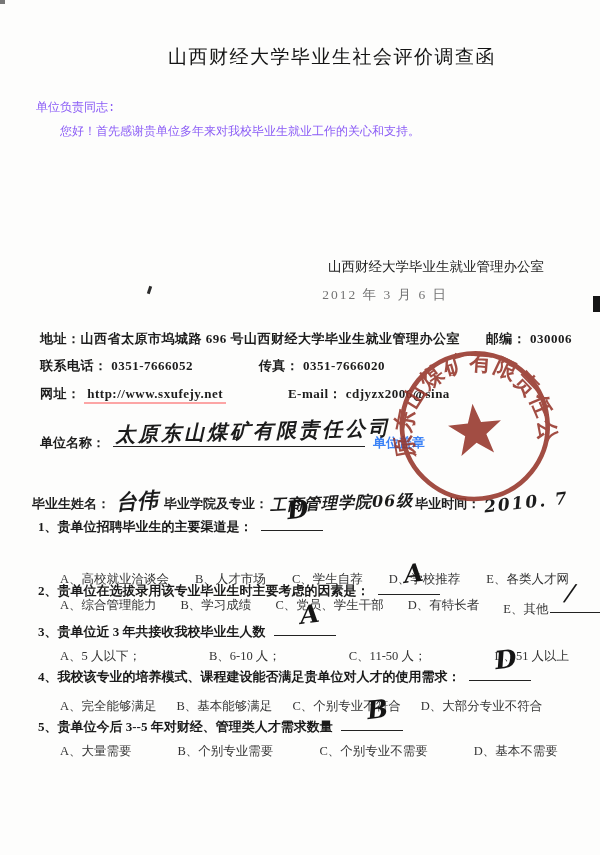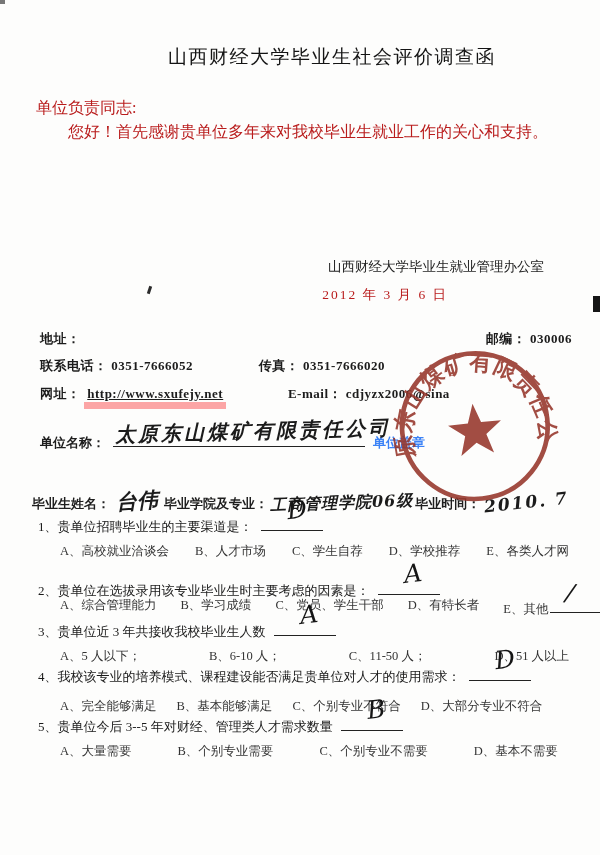"单位负责同志:" .bodytext { color: #b91c1c -> #8b5cf6; font-family: none -> Liberation Mono, monospace; font-size: 16px -> 12px }
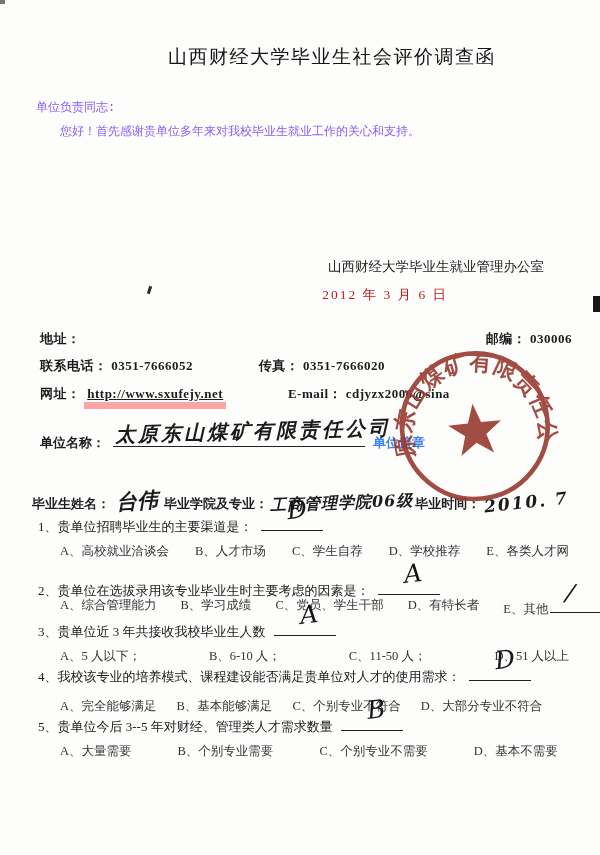"2012 年 3 月 6" .signoff-date { color: #b91c1c -> #737373 }
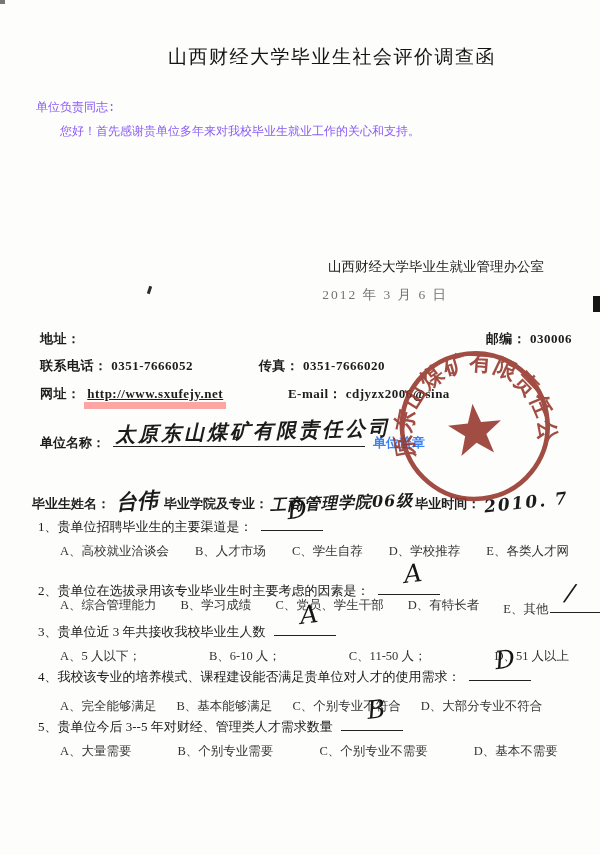"山西省太原市坞城路 696 号山西财经大学毕业生就业管理办公室" span { html: none -> <span>山西省太原市坞城路 696 号山西财经大学毕业生就业管理办公室</span> }
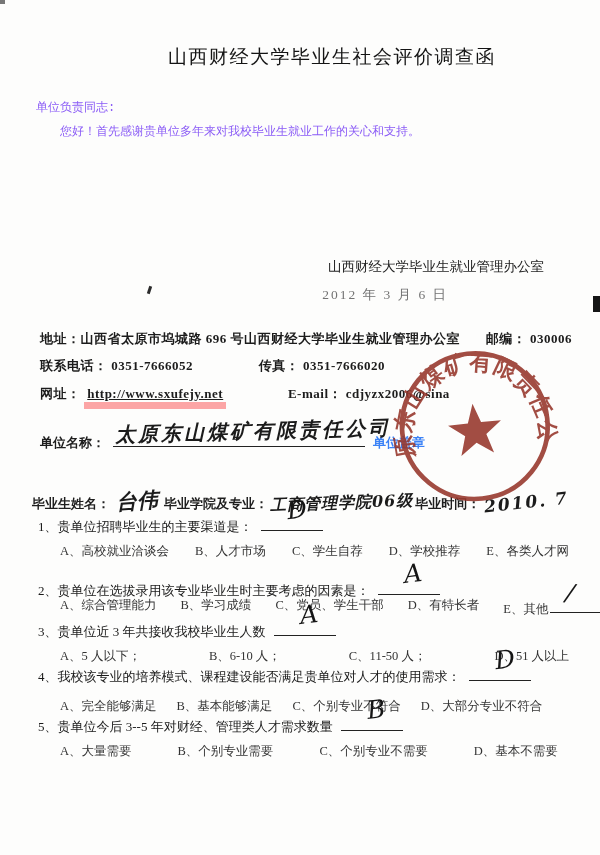"http://www.sxufejy.net" .link { border-bottom: 7px solid #fca5a5 -> 2px solid #fca5a5; text-decoration: underline -> none }
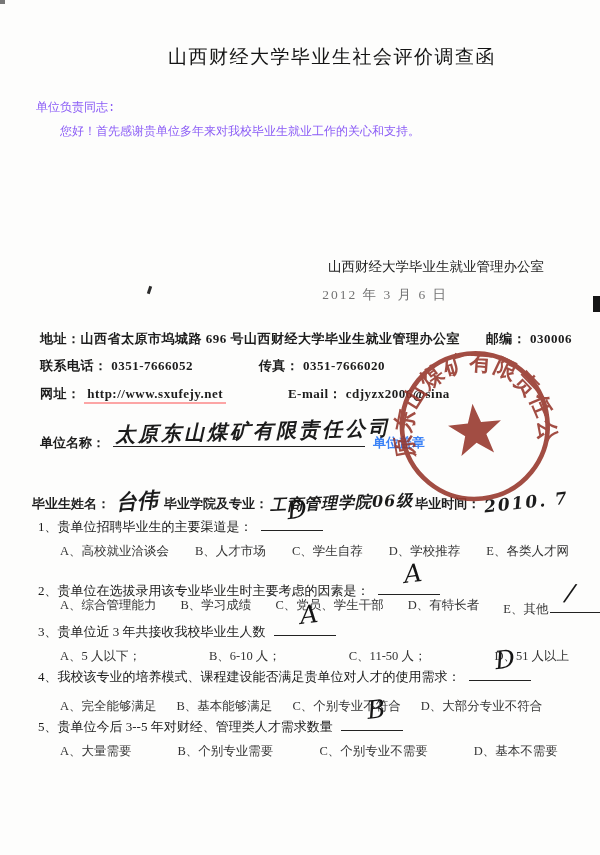"1、贵单位招聘毕业生的主要渠道是：" .q { font-weight: normal -> bold }
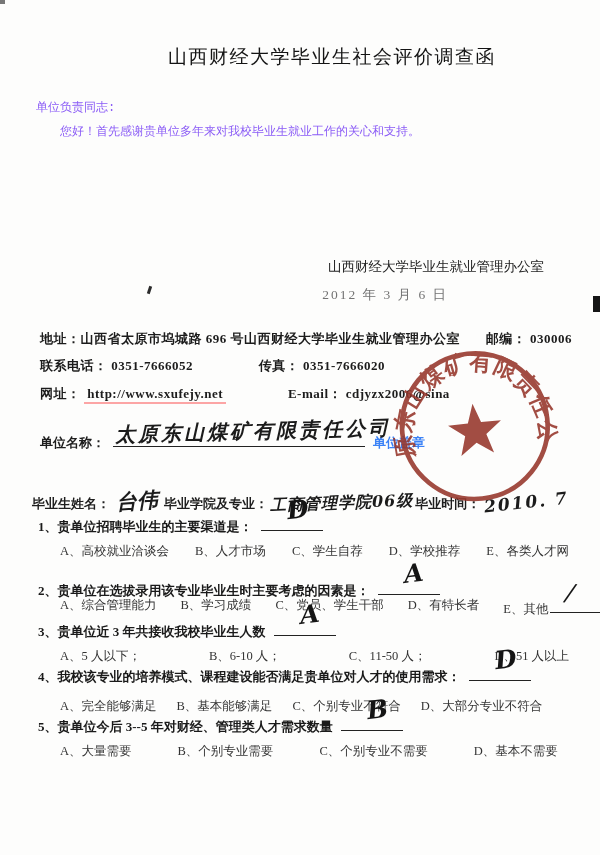"A、高校就业洽谈会" .opts1 { top: 543px -> 571px }
